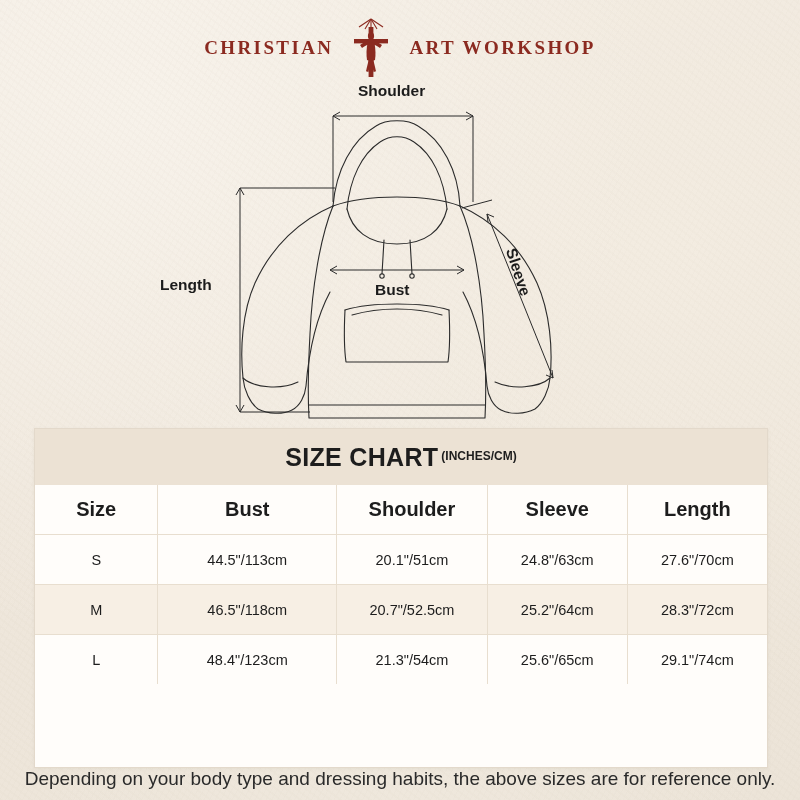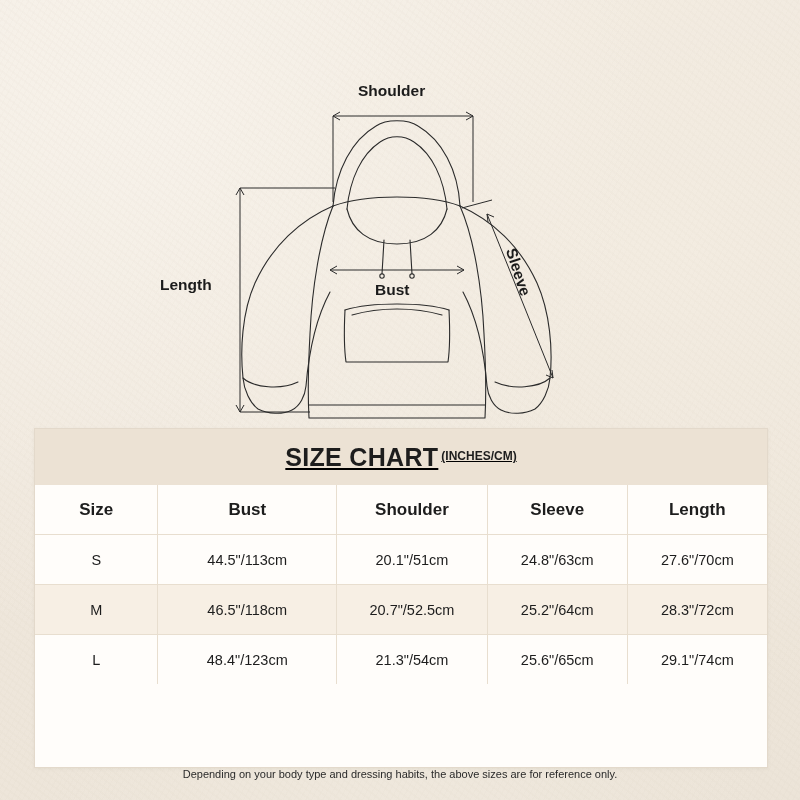"CHRISTIAN" div.logo-wrap { html: none -> <div> <span>CHRISTIAN</span> <svg> <g> <line></line> <line></line> <line></line> <line></line> <line></line> </g> <rect></rect> <rect></rect> <g> <ellipse></ellipse> <path></path> <path></path> <path></path> </g> </svg> <span>ART WORKSHOP</span> </div> }
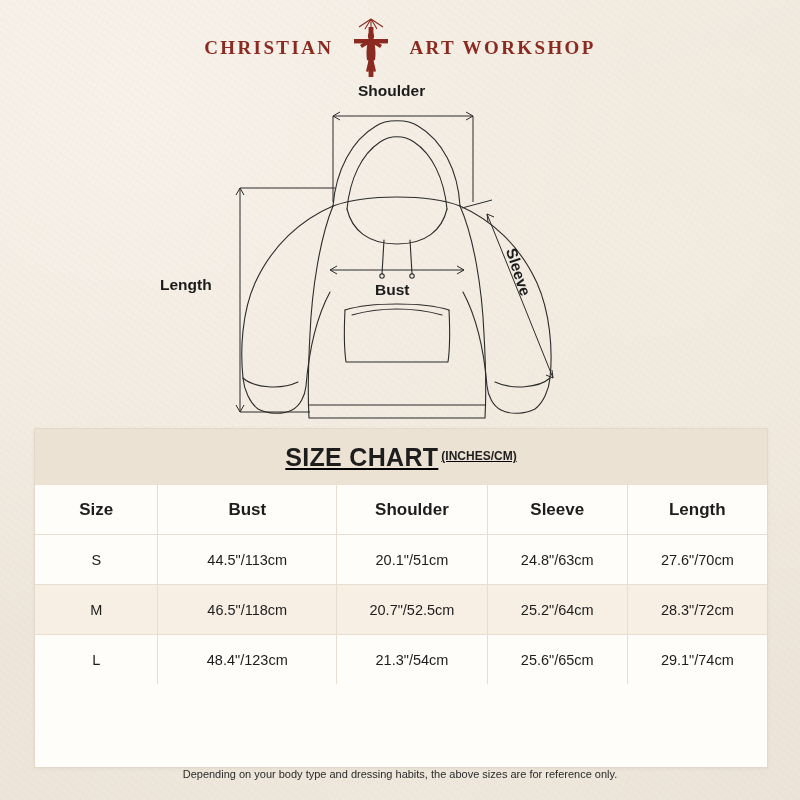"SIZE CHART" .card-head { text-decoration: underline -> none }
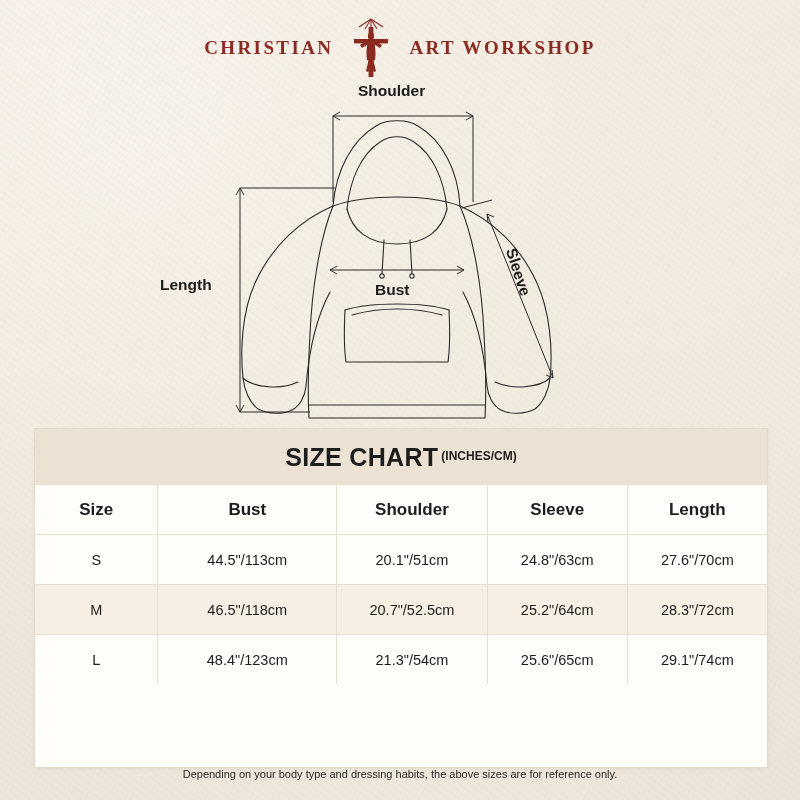"Size" thead th { font-size: 17px -> 20px }
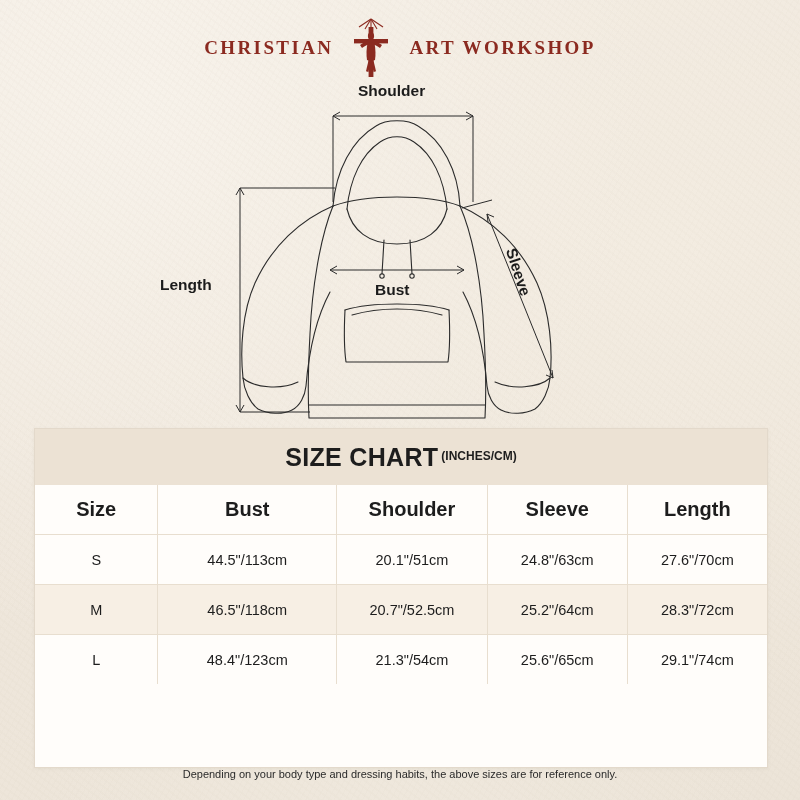"Depending on your body type" .footnote { font-size: 11px -> 19px }
